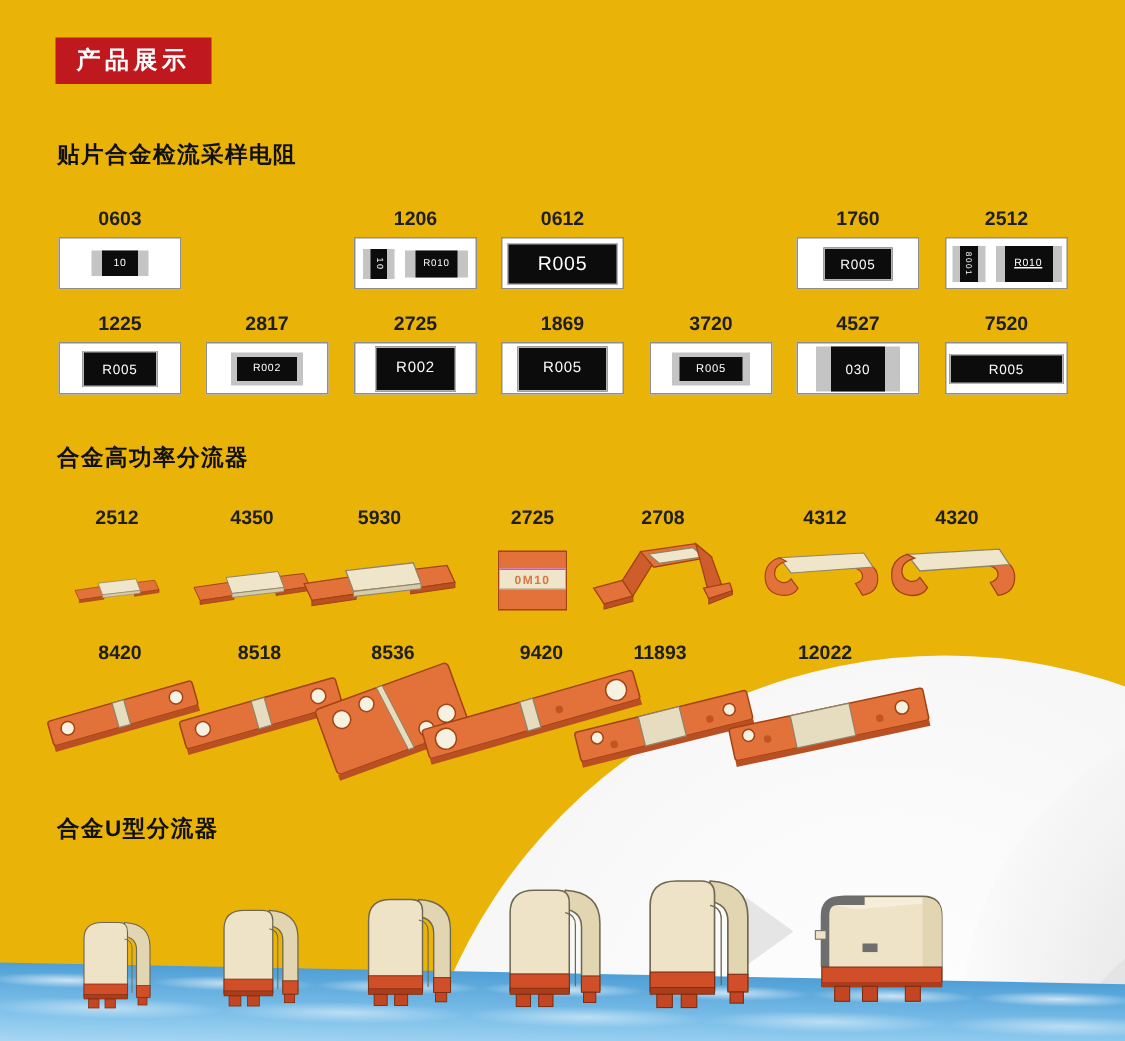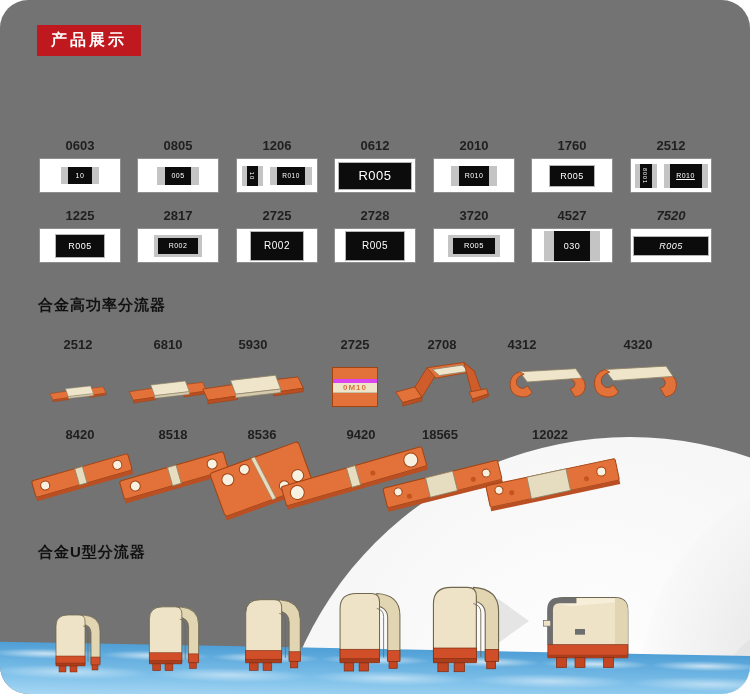"产品展示" #canvas { background: #737373 -> #eab308; border-radius: 28px -> none }
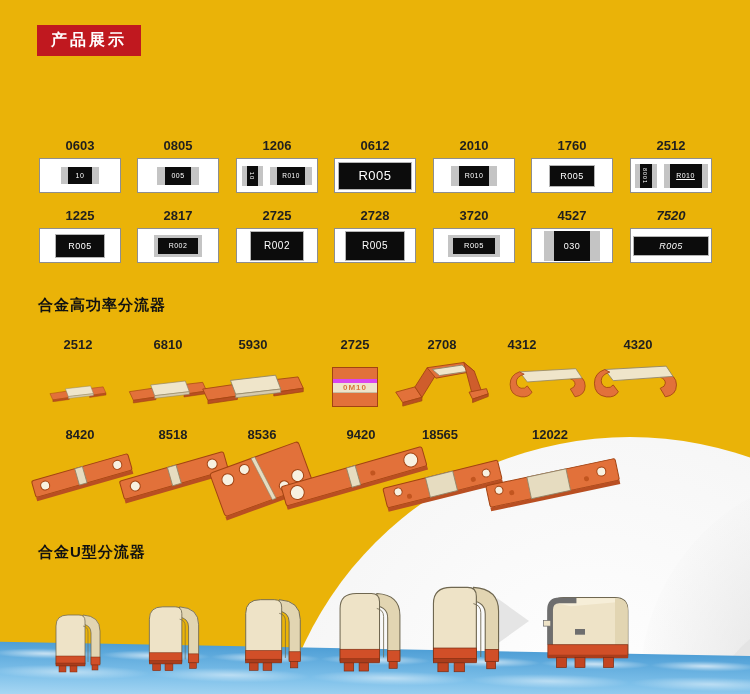"贴片合金检流采样电阻" div.sec-title { html: none -> <div>贴片合金检流采样电阻</div> }
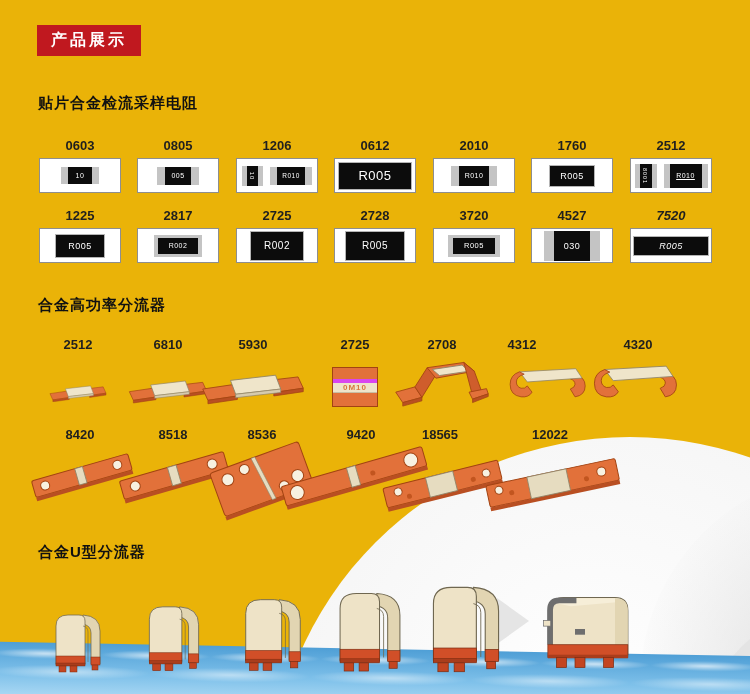"0805" div.cell { html: <div> <div>0805</div> <div> <div> <div>005</div> </div> </div> </div> -> none }
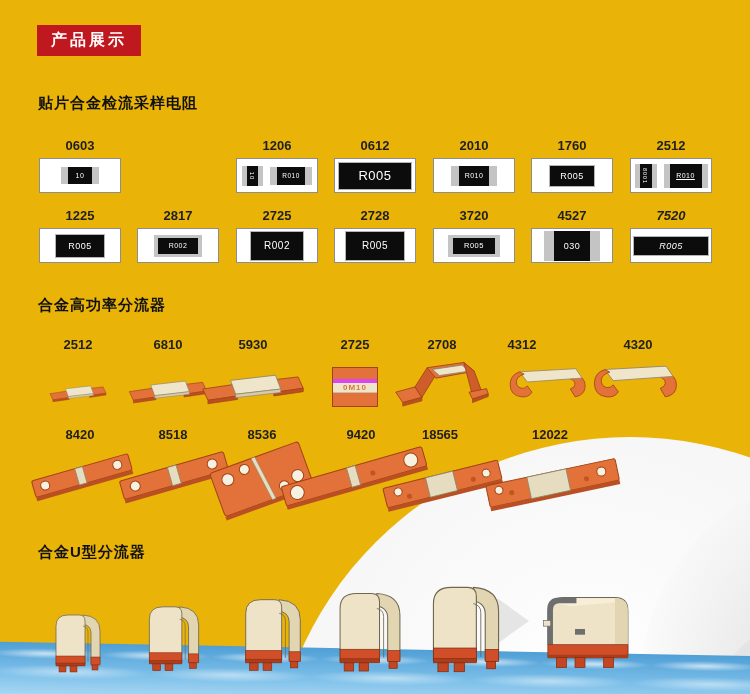"2010" div.cell { html: <div> <div>2010</div> <div> <div> <div>R010</div> </div> </div> </div> -> none }
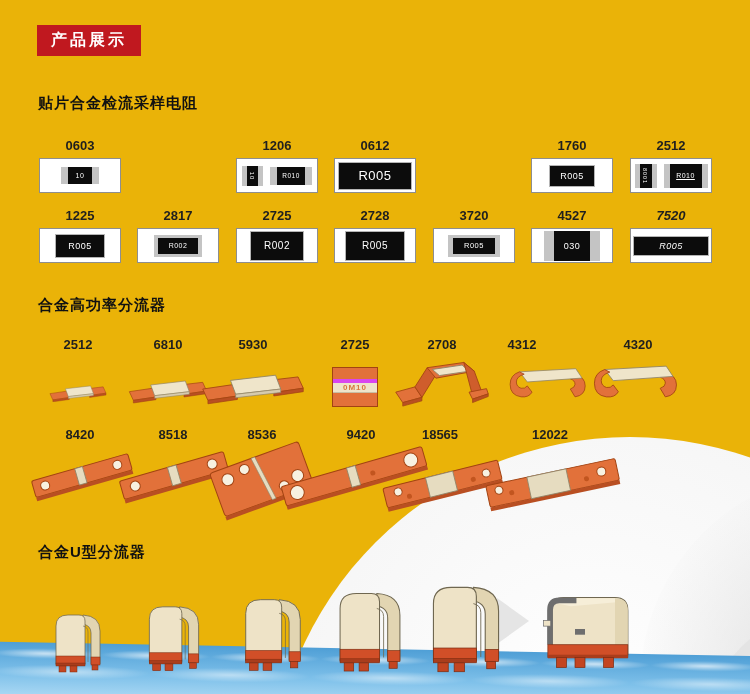"2728" div.plabel { text: 2728 -> 1869 }
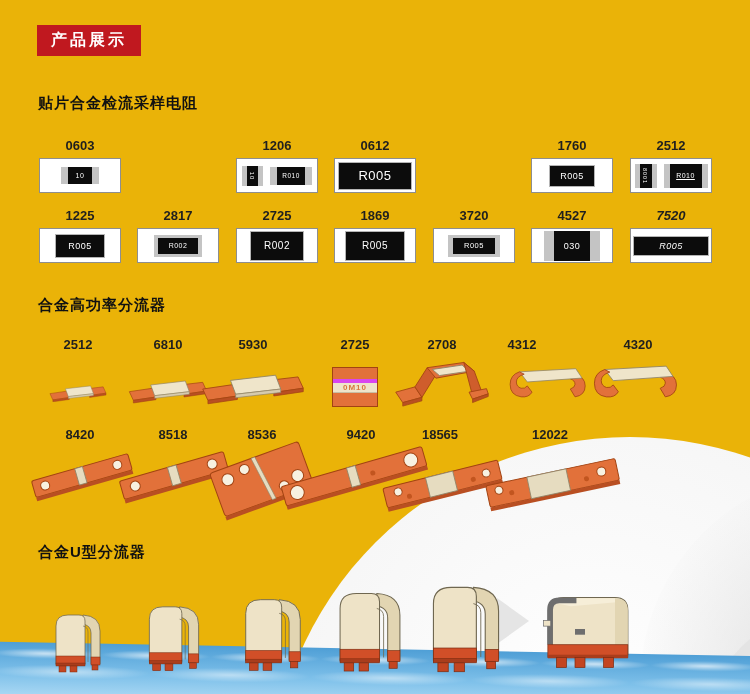"7520" div.cell { font-style: italic -> none }
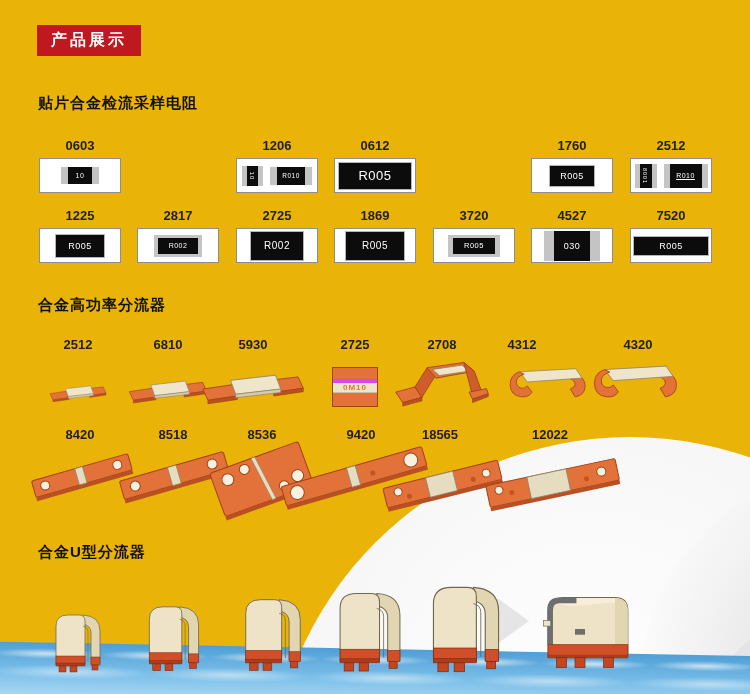"6810" div.flabel { text: 6810 -> 4350 }
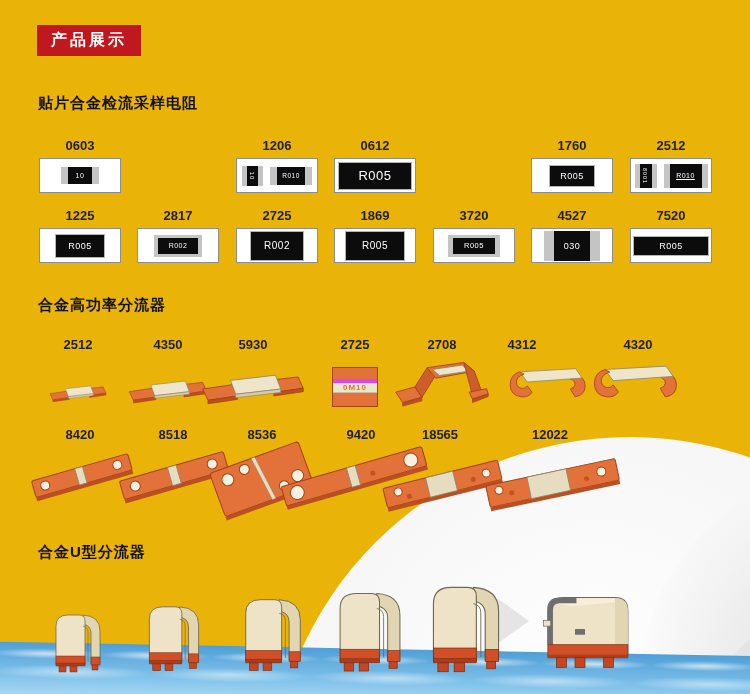"4312" div.flabel { left: 481px -> 509px }
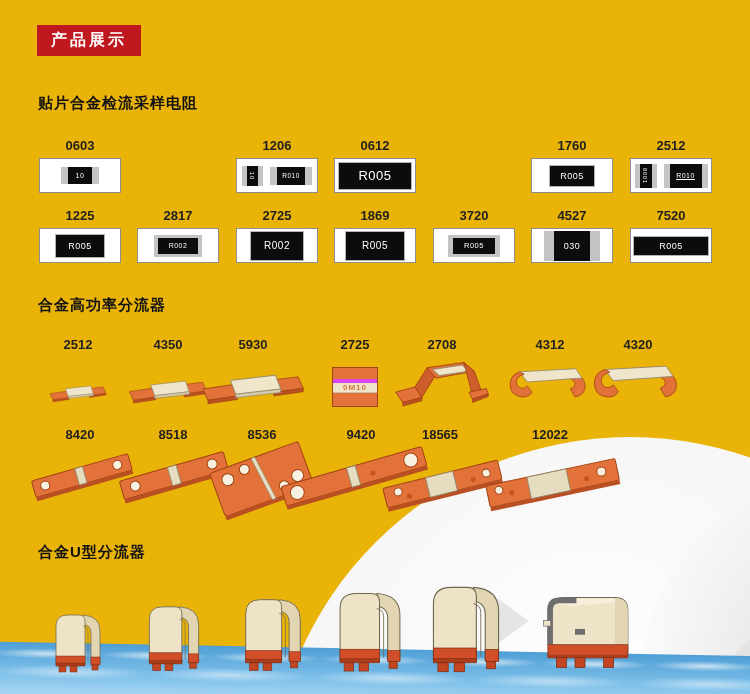"0M10" .sf-mid { border-top: 4px solid #d946ef -> 1px solid #d946ef }
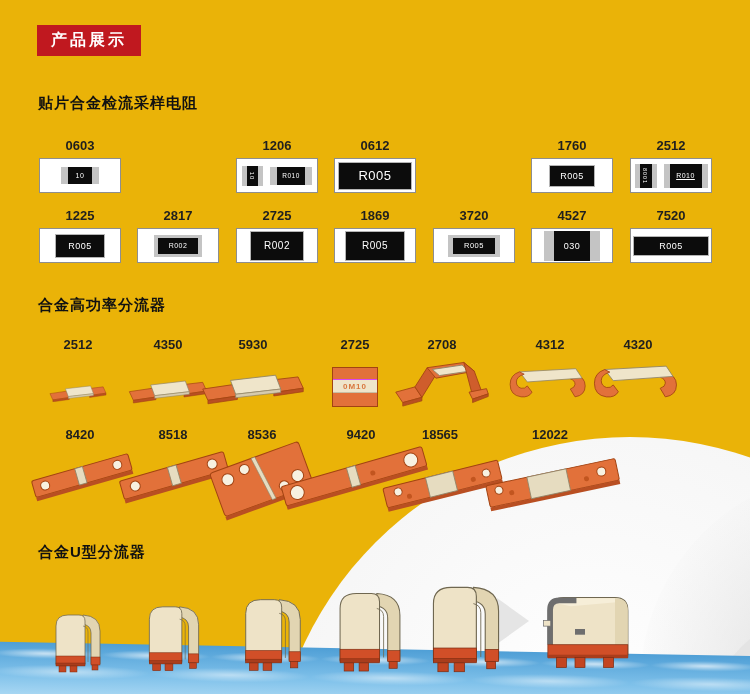"18565" div.flabel { text: 18565 -> 11893 }
